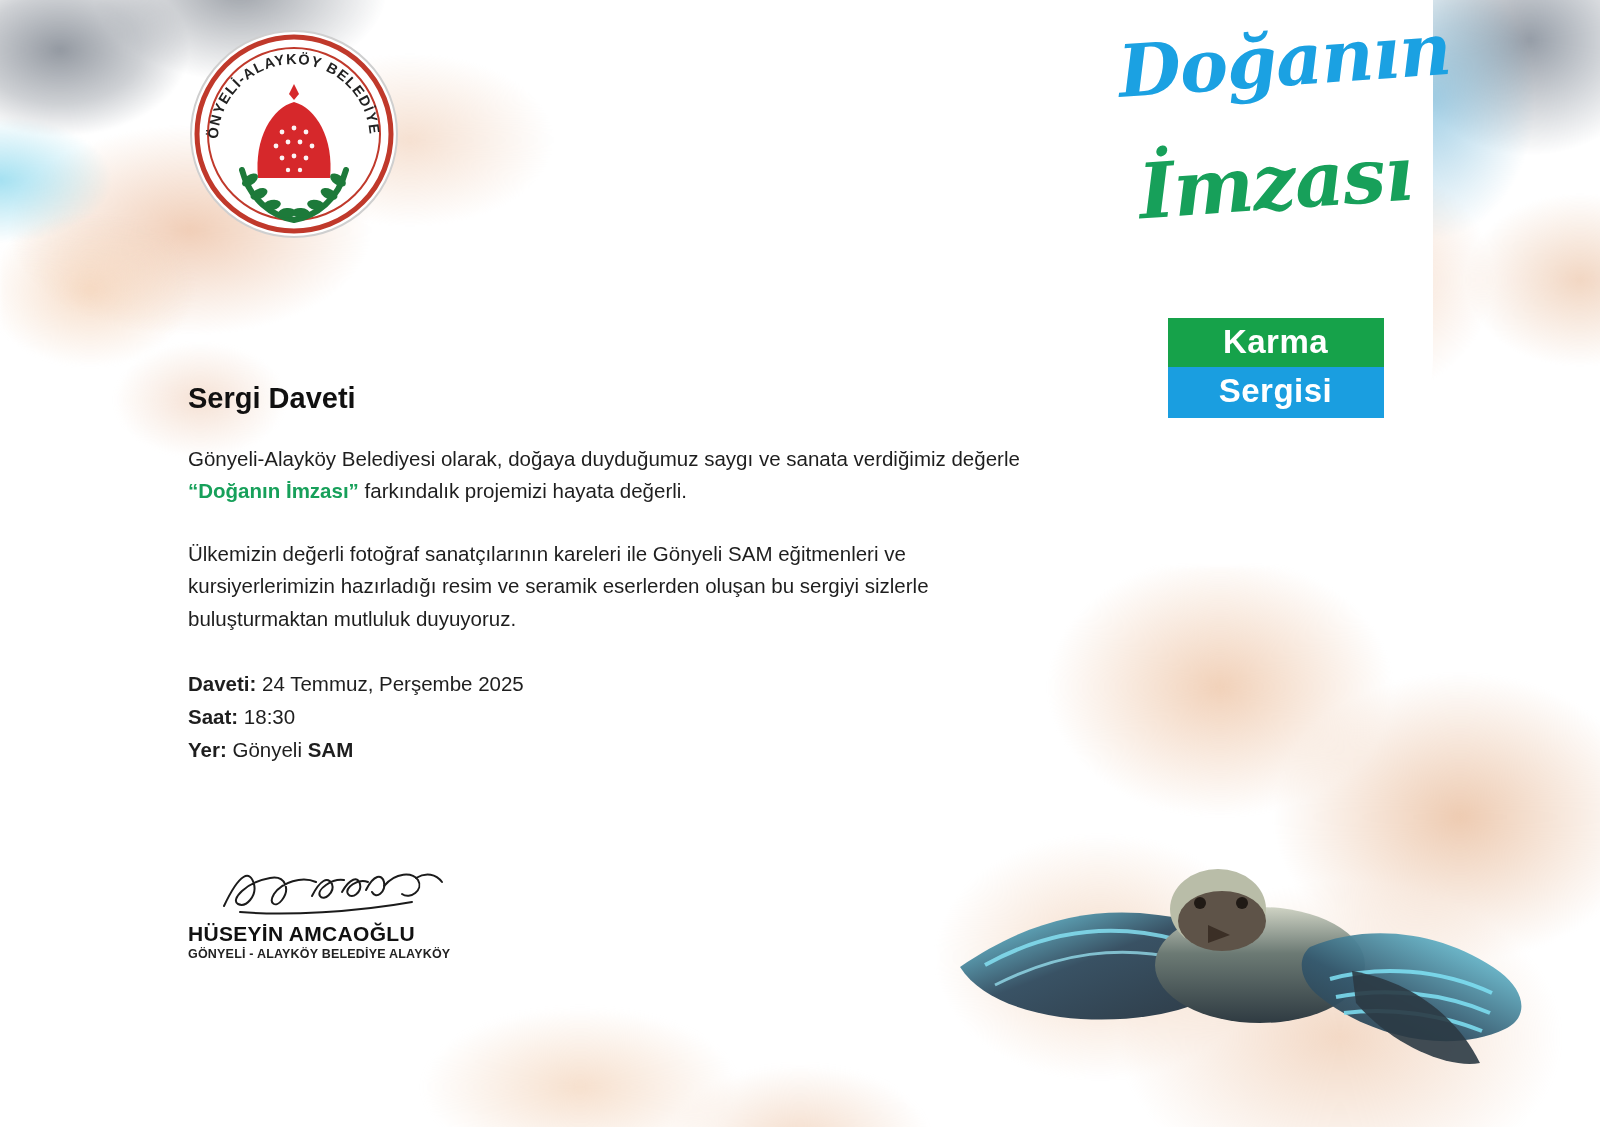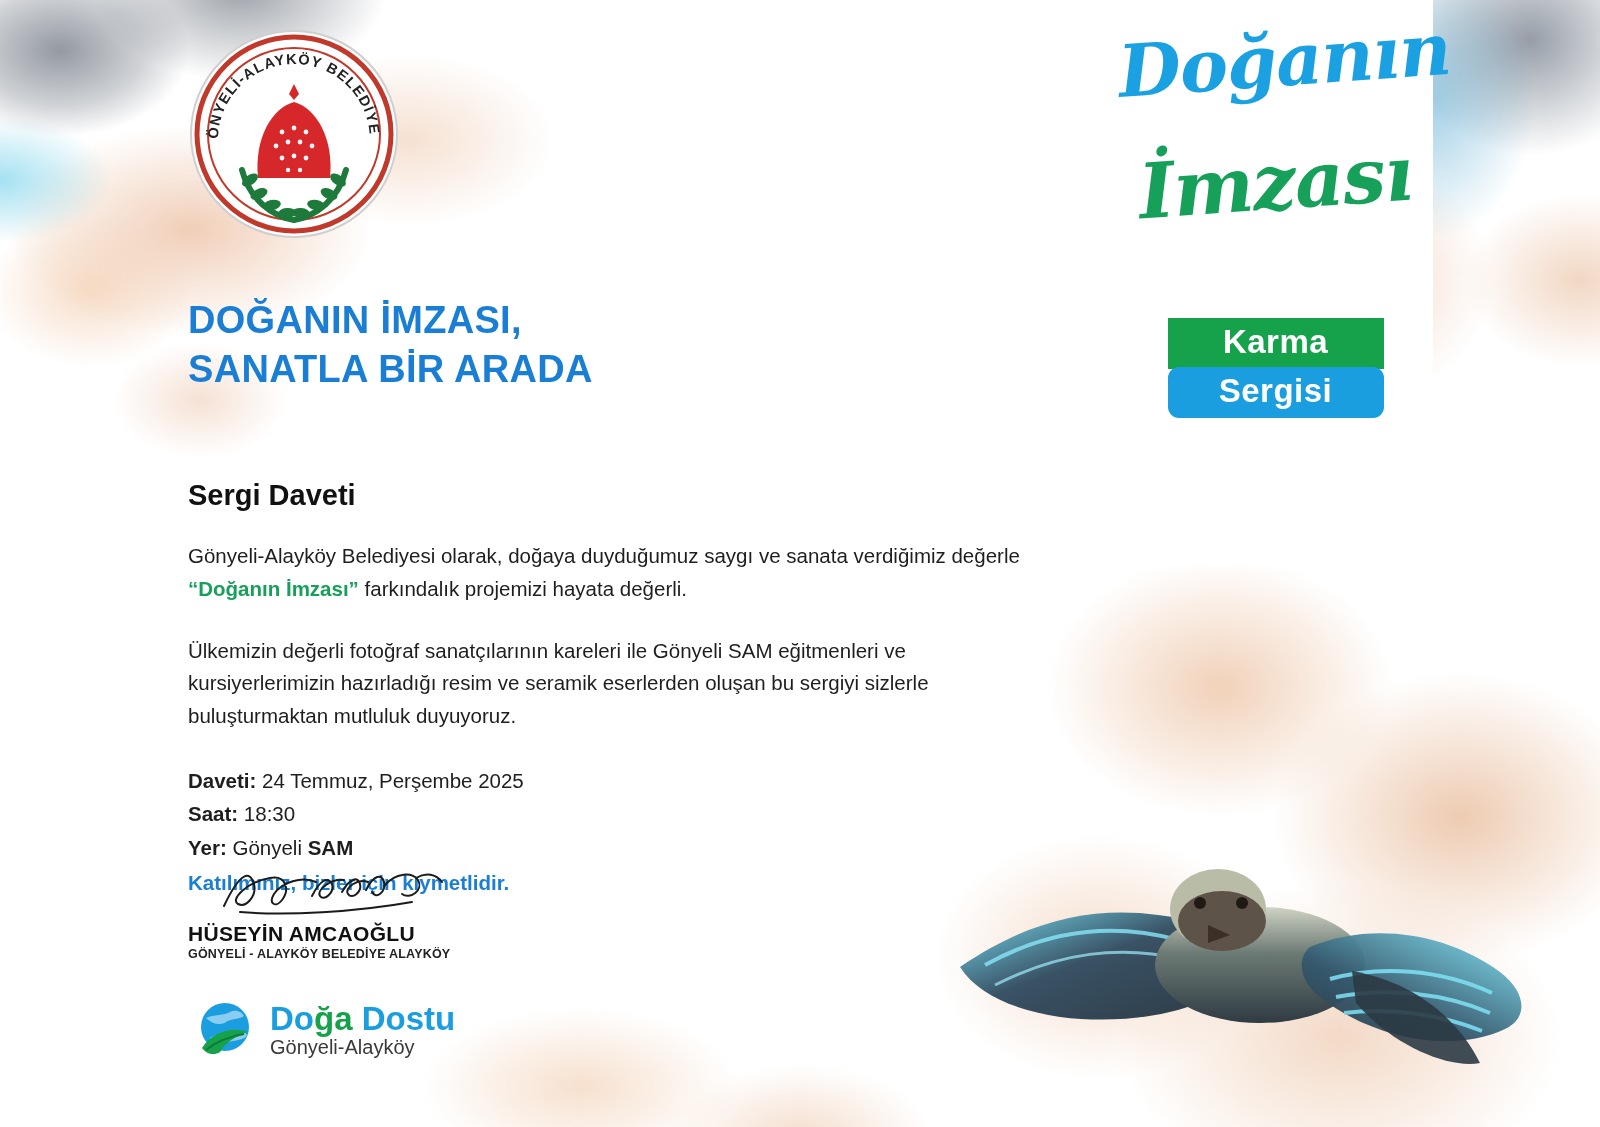"DOĞANIN İMZASI," h1.headline { html: <h1> <span>DOĞANIN İMZASI,</span><br> <span>SANATLA BİR ARADA</span> </h1> -> none }
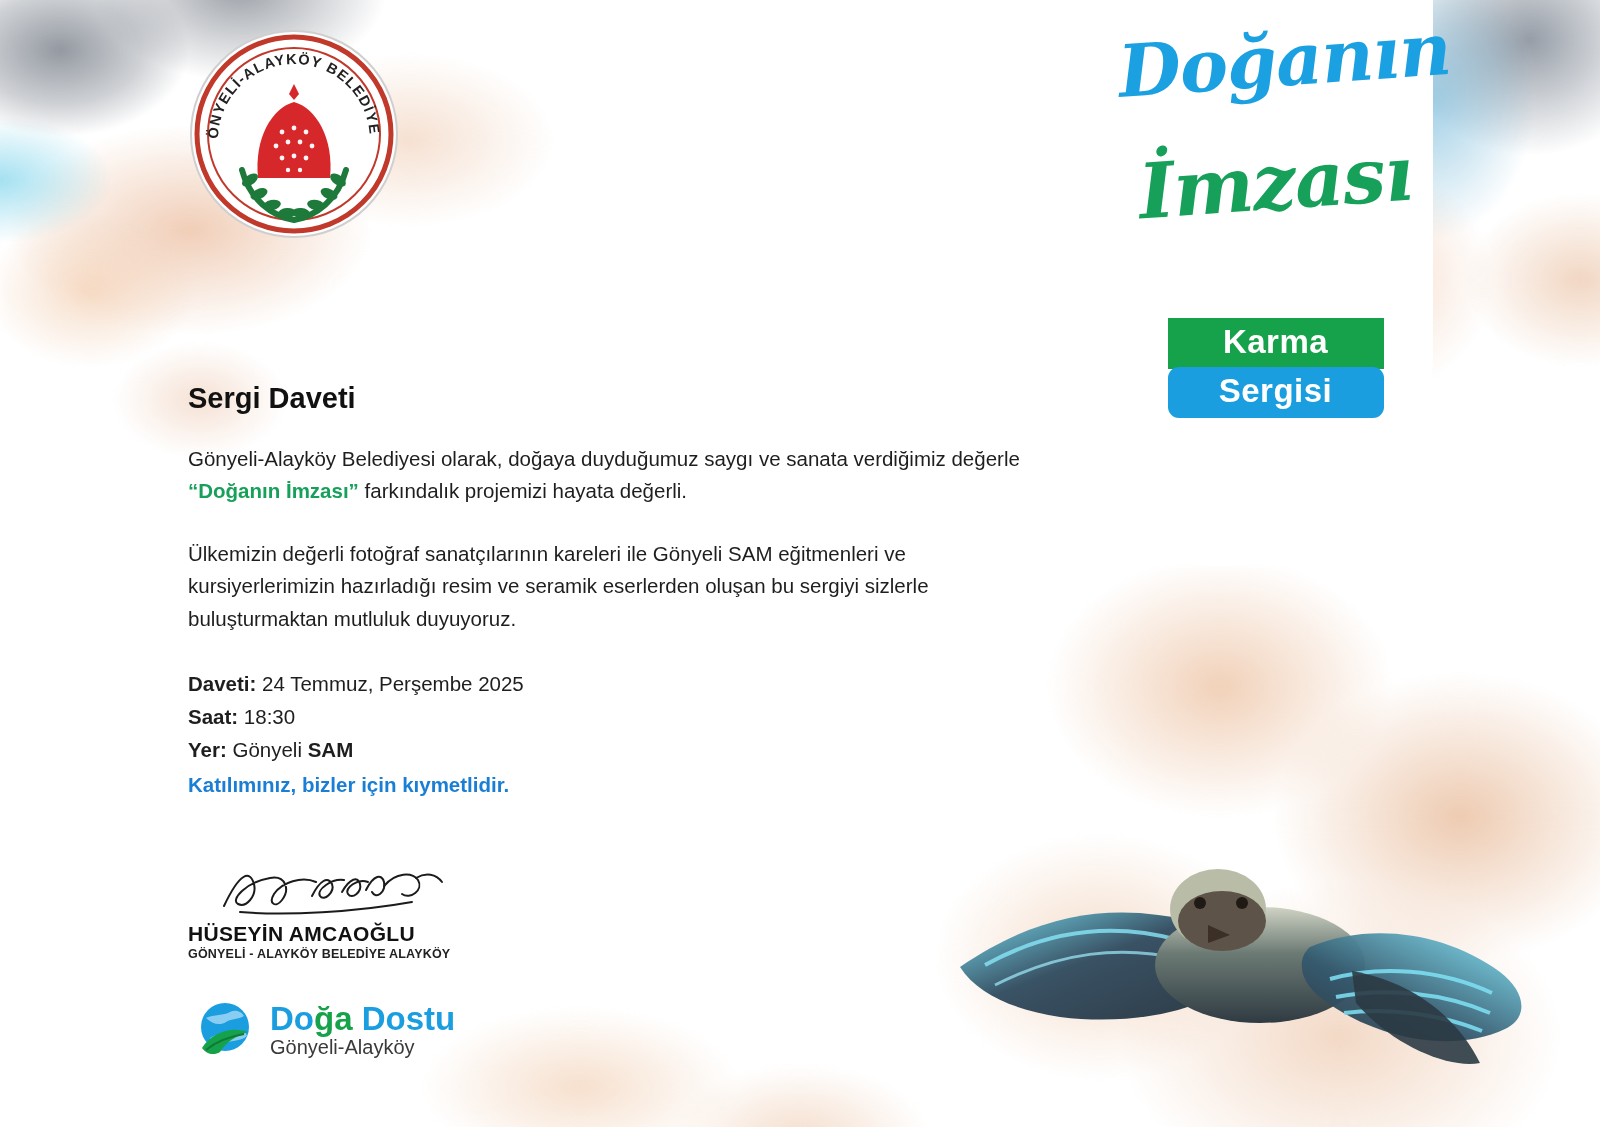"Sergisi" .chip-sergi { border-radius: 11px -> none }
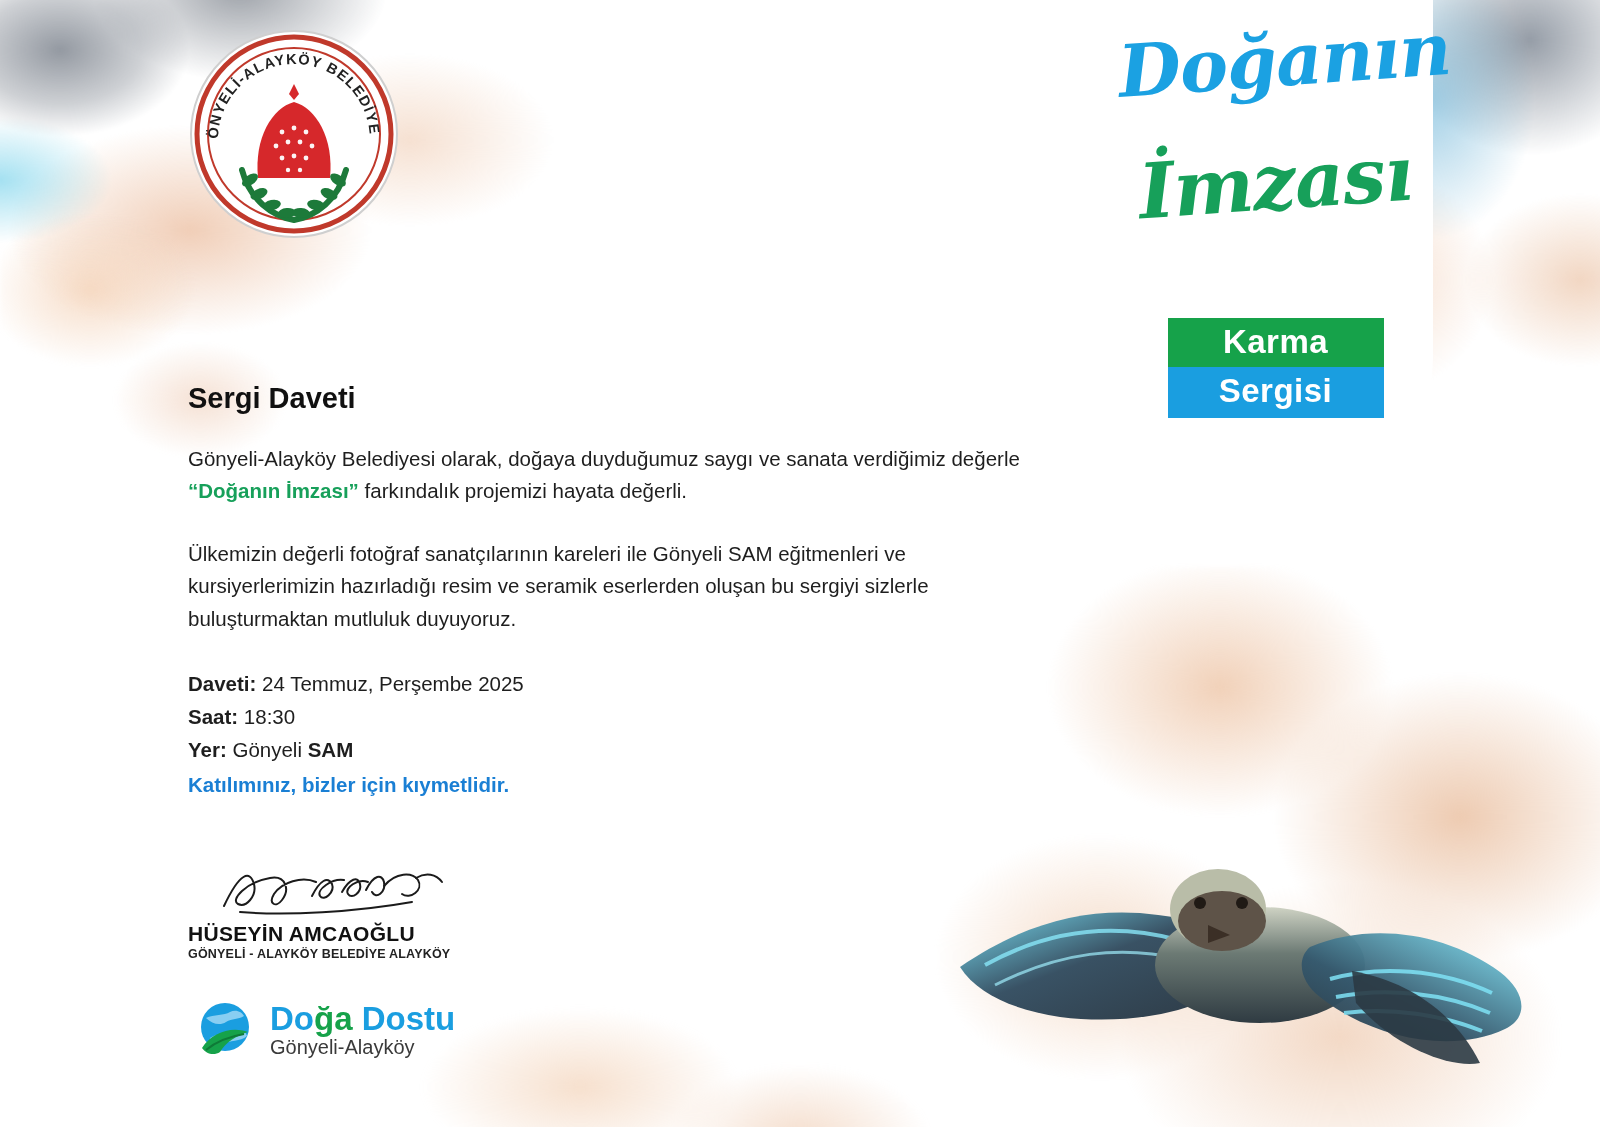"Katılımınız, bizler için kıymetlidir." span.note { html: <span>Katılımınız, bizler için kıymetlidir.</span> -> none }
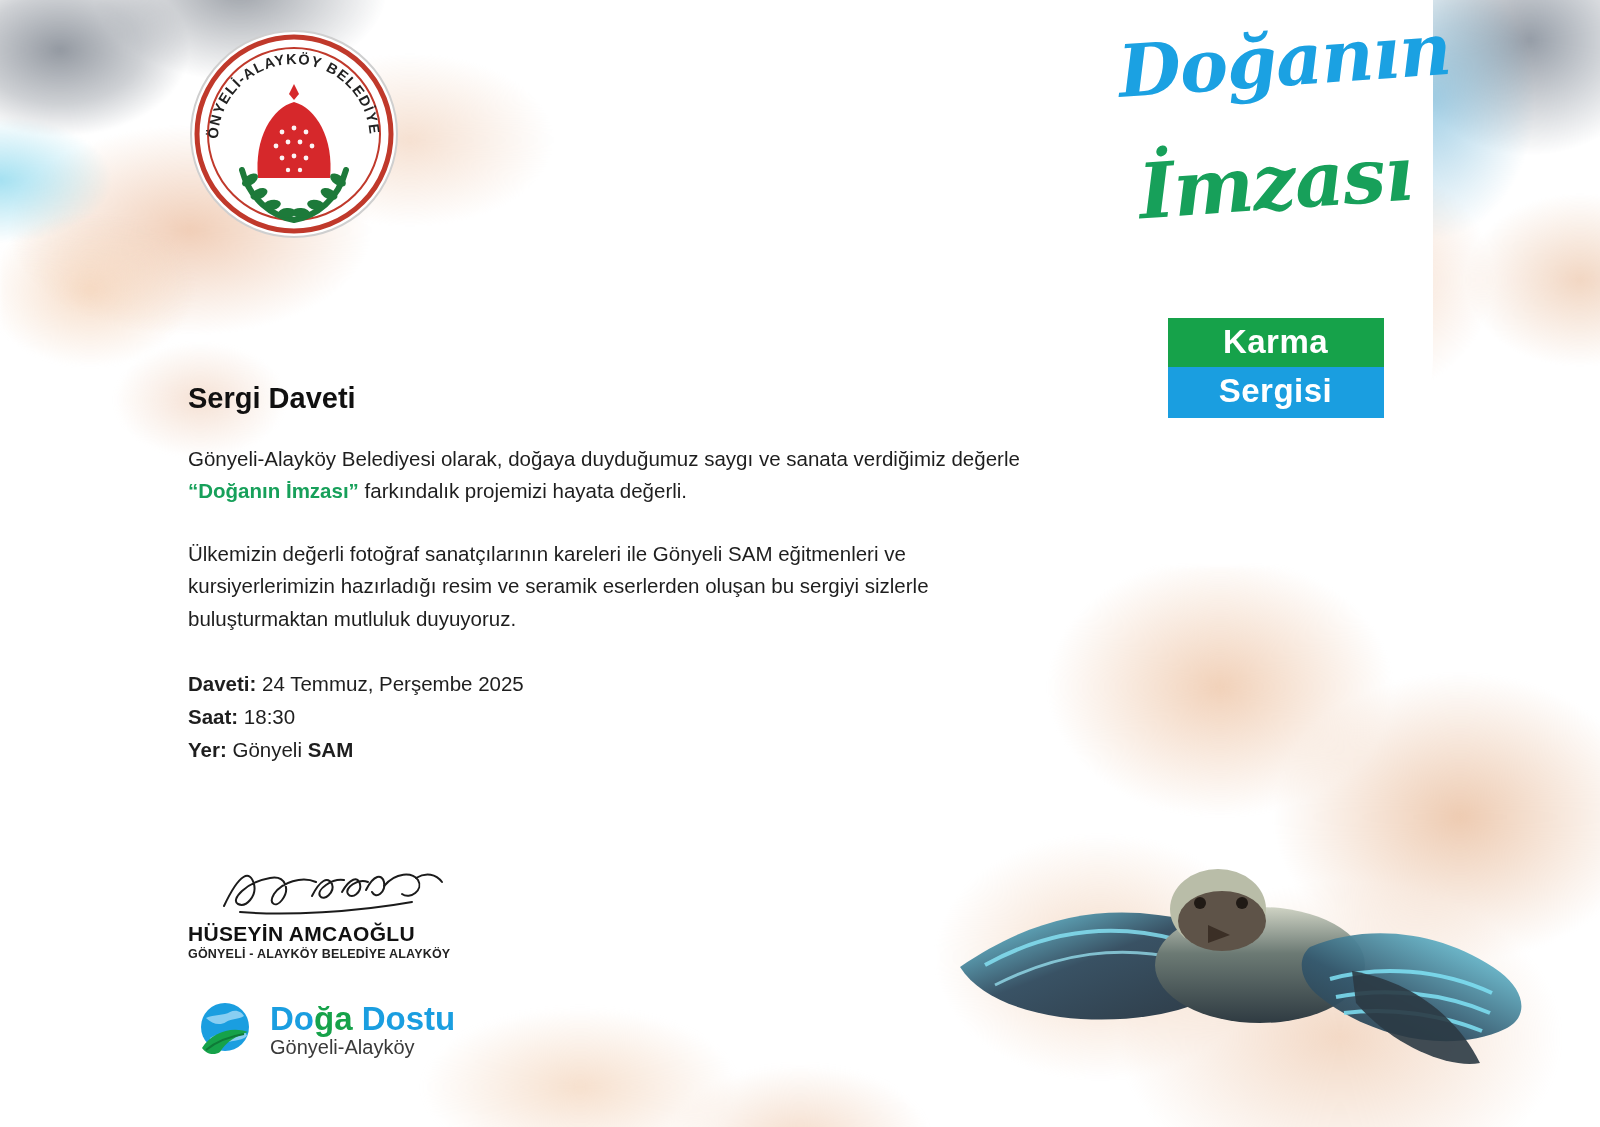"Doğa Dostu" div.doga-logo { html: <div> <svg> <circle></circle> <path></path> <path></path> <path></path> <path></path> </svg> <div> <div><span>Do</span><span>ğa</span><span> Dostu</span></div> <div>Gönyeli-Alayköy</div> </div> </div> -> none }
